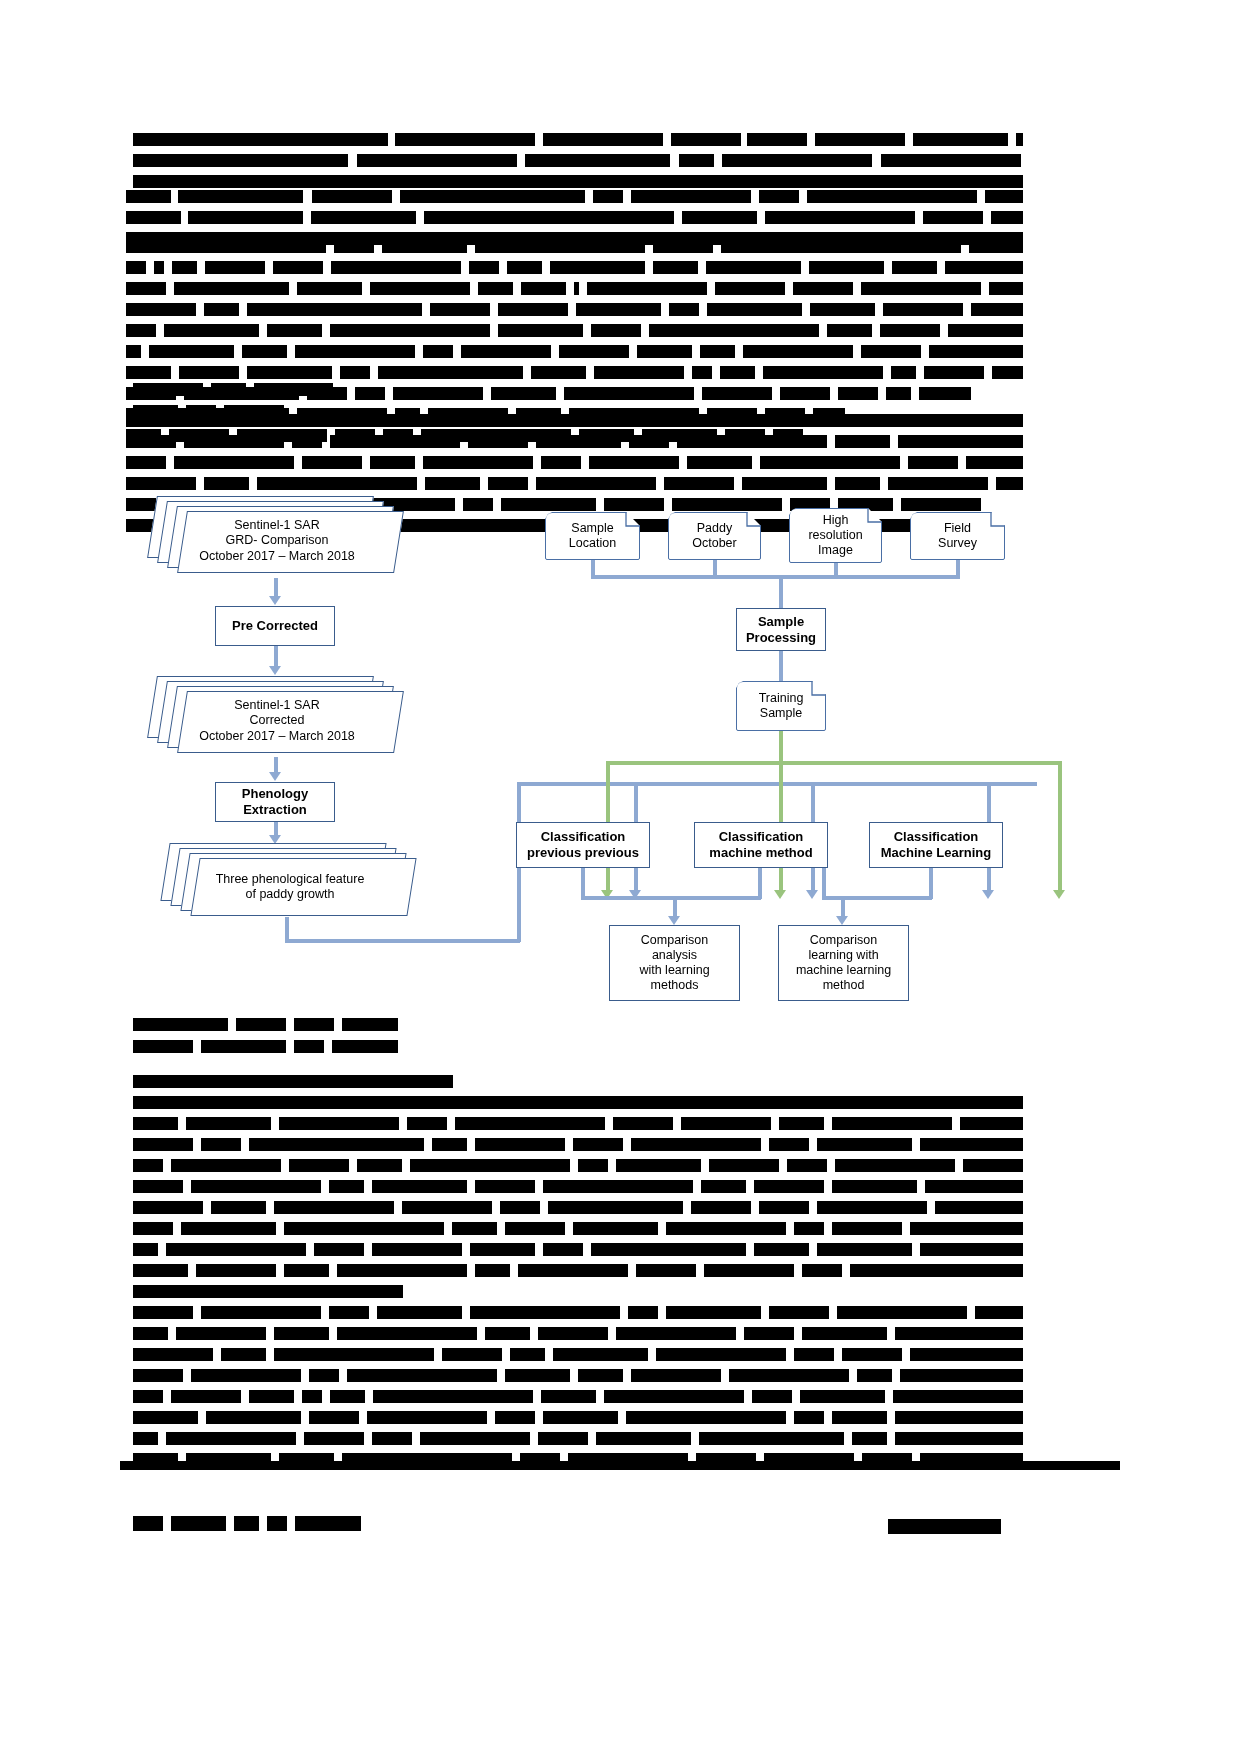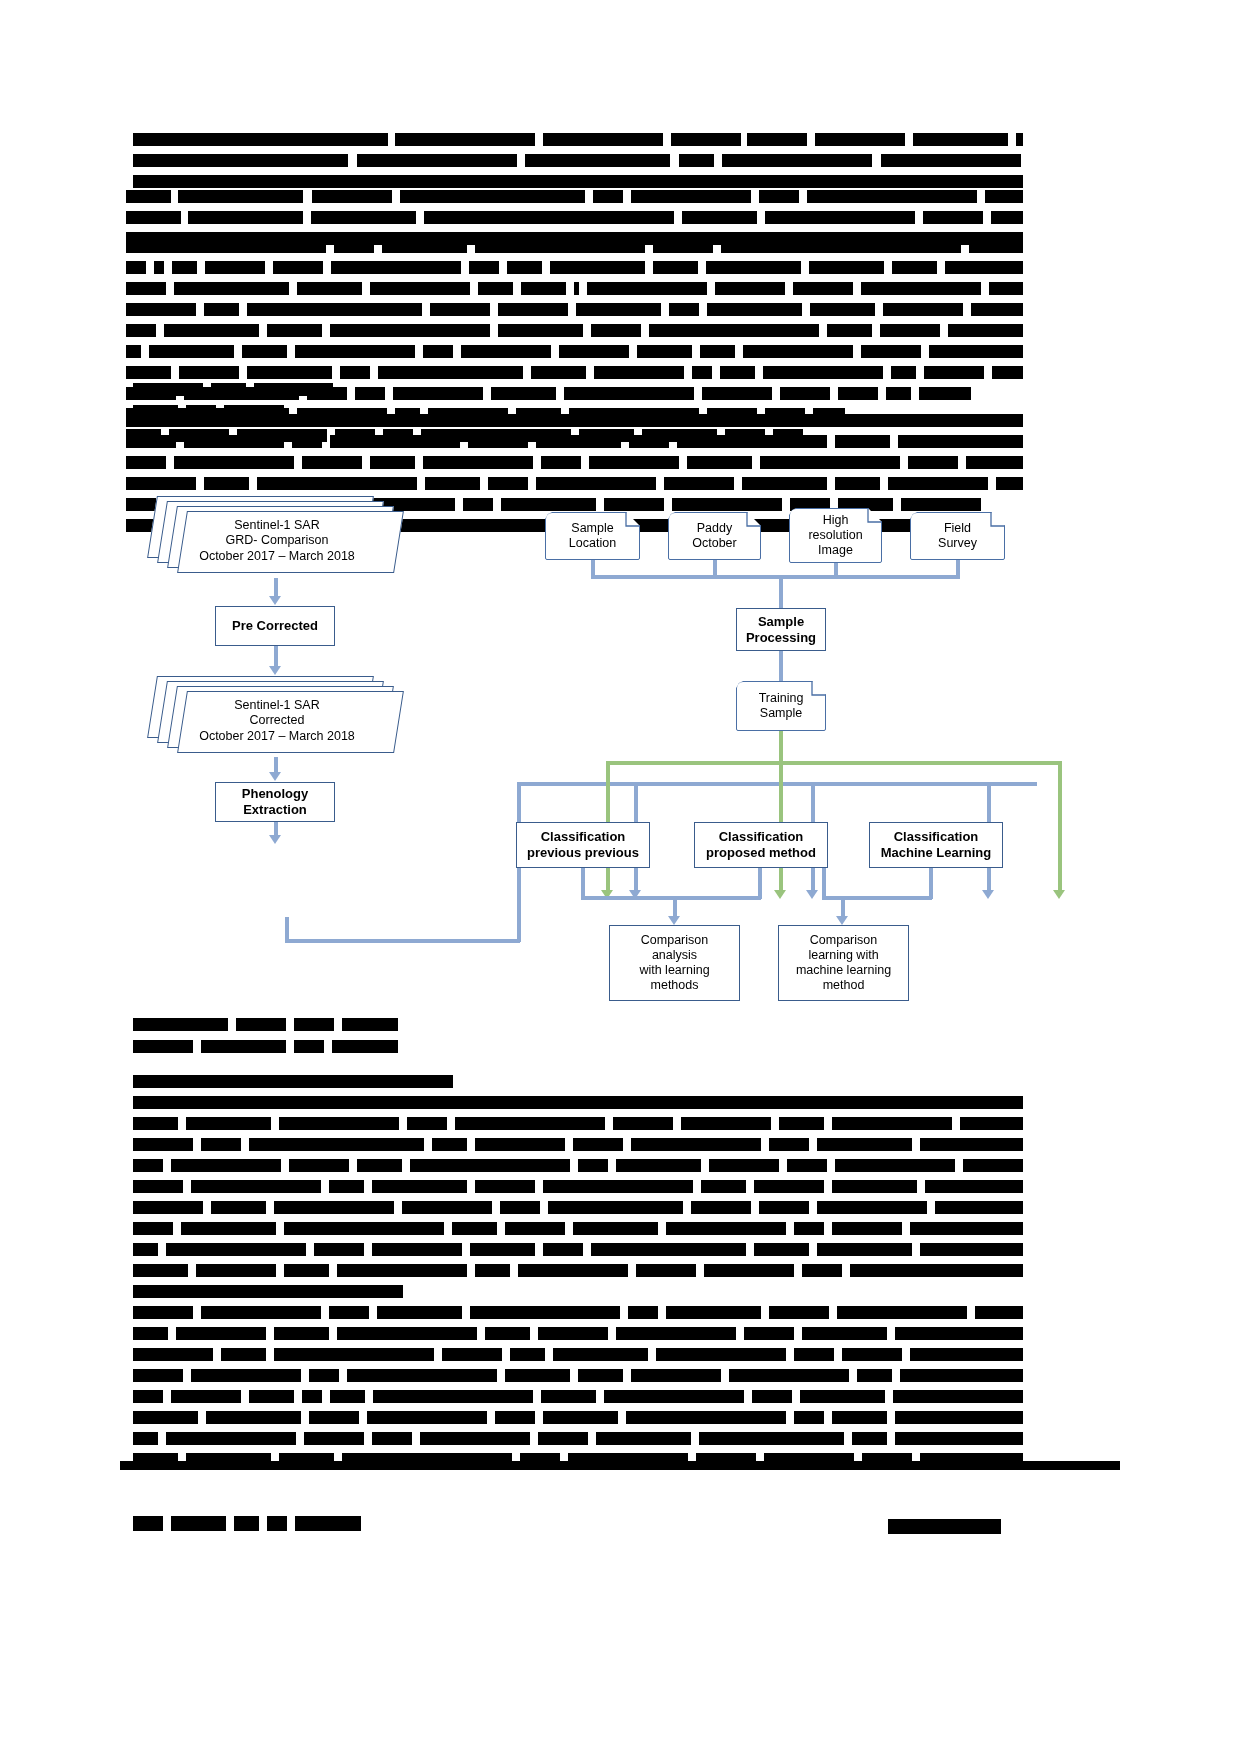"proposed method" span { text: proposed -> machine }
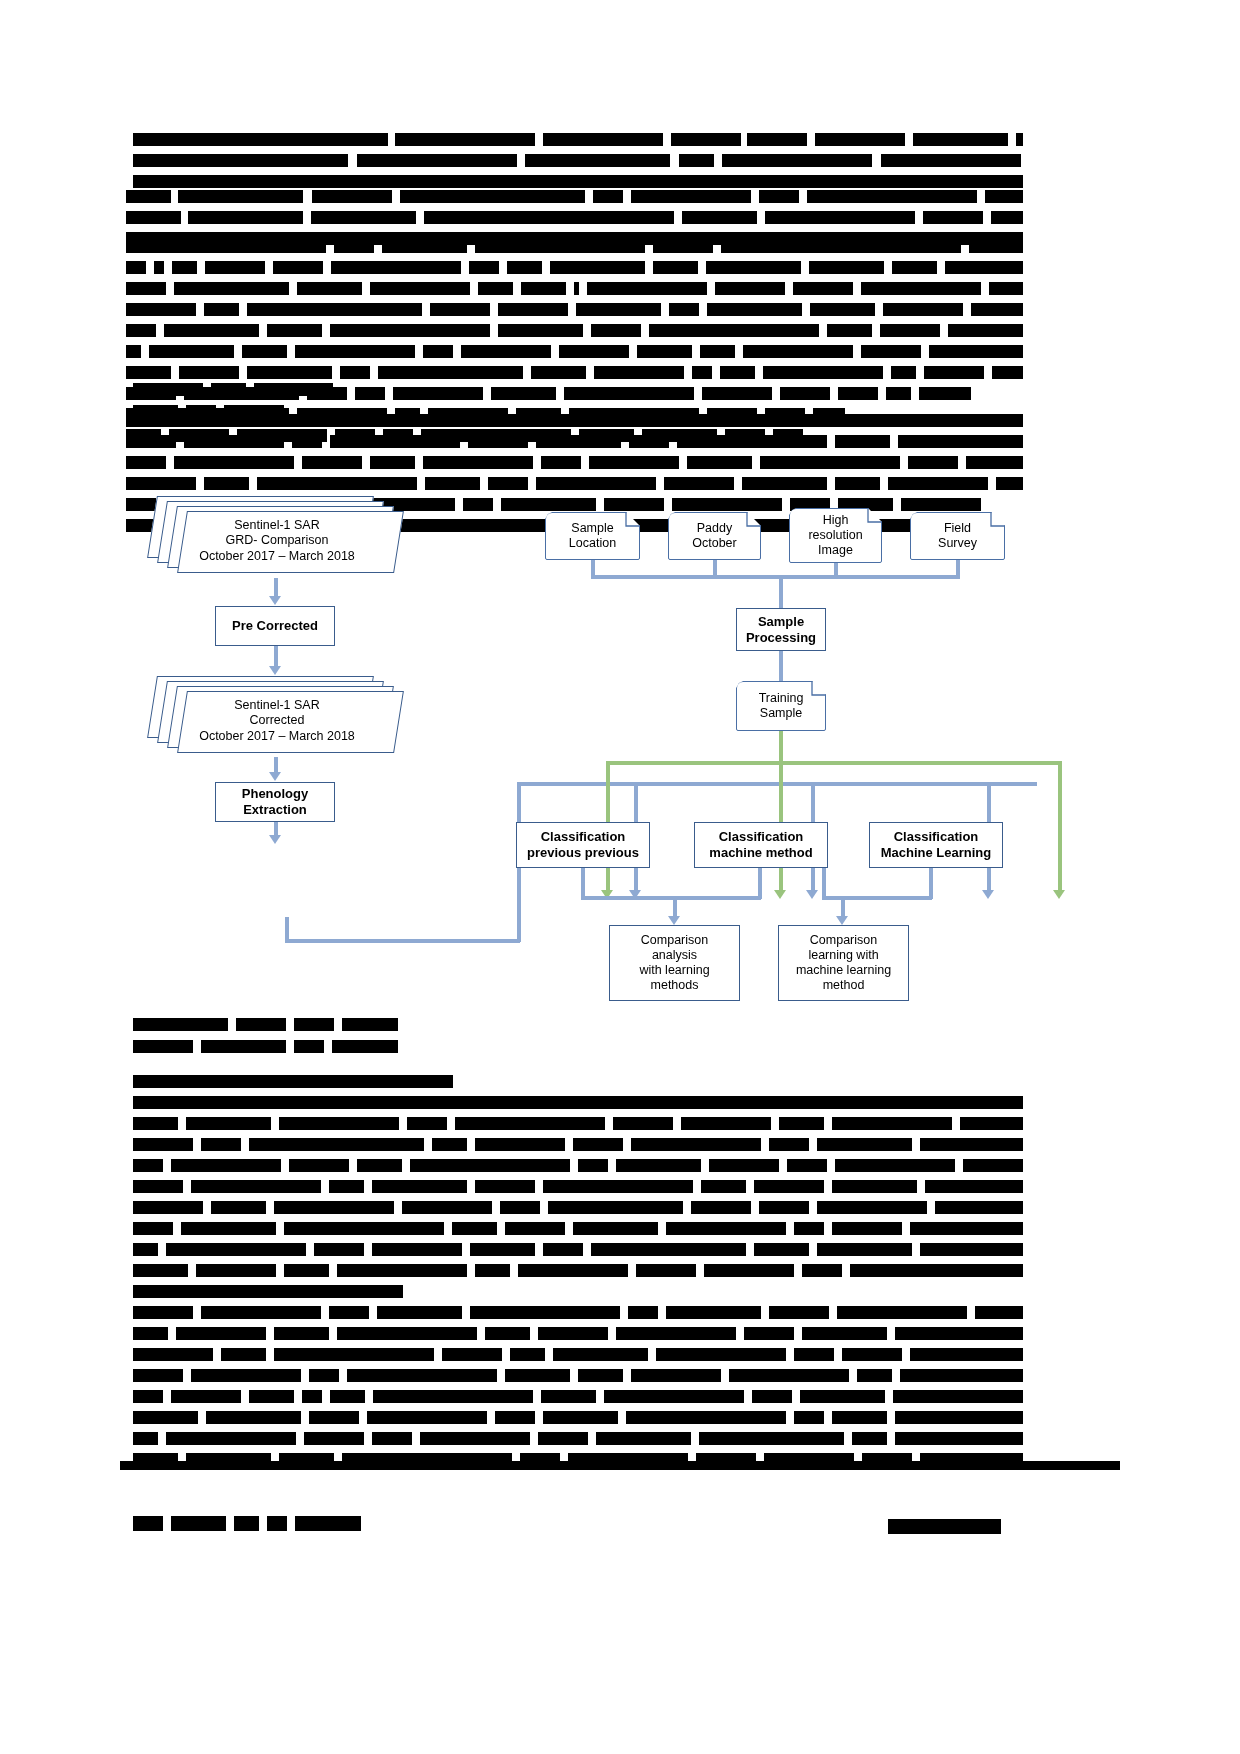"Three phenological feature" div.fc-node { html: none -> <div> <div></div> <div></div> <div></div> <div></div> <div> <span>Three phenological feature</span> <span>of paddy growth</span> </div> </div> }
